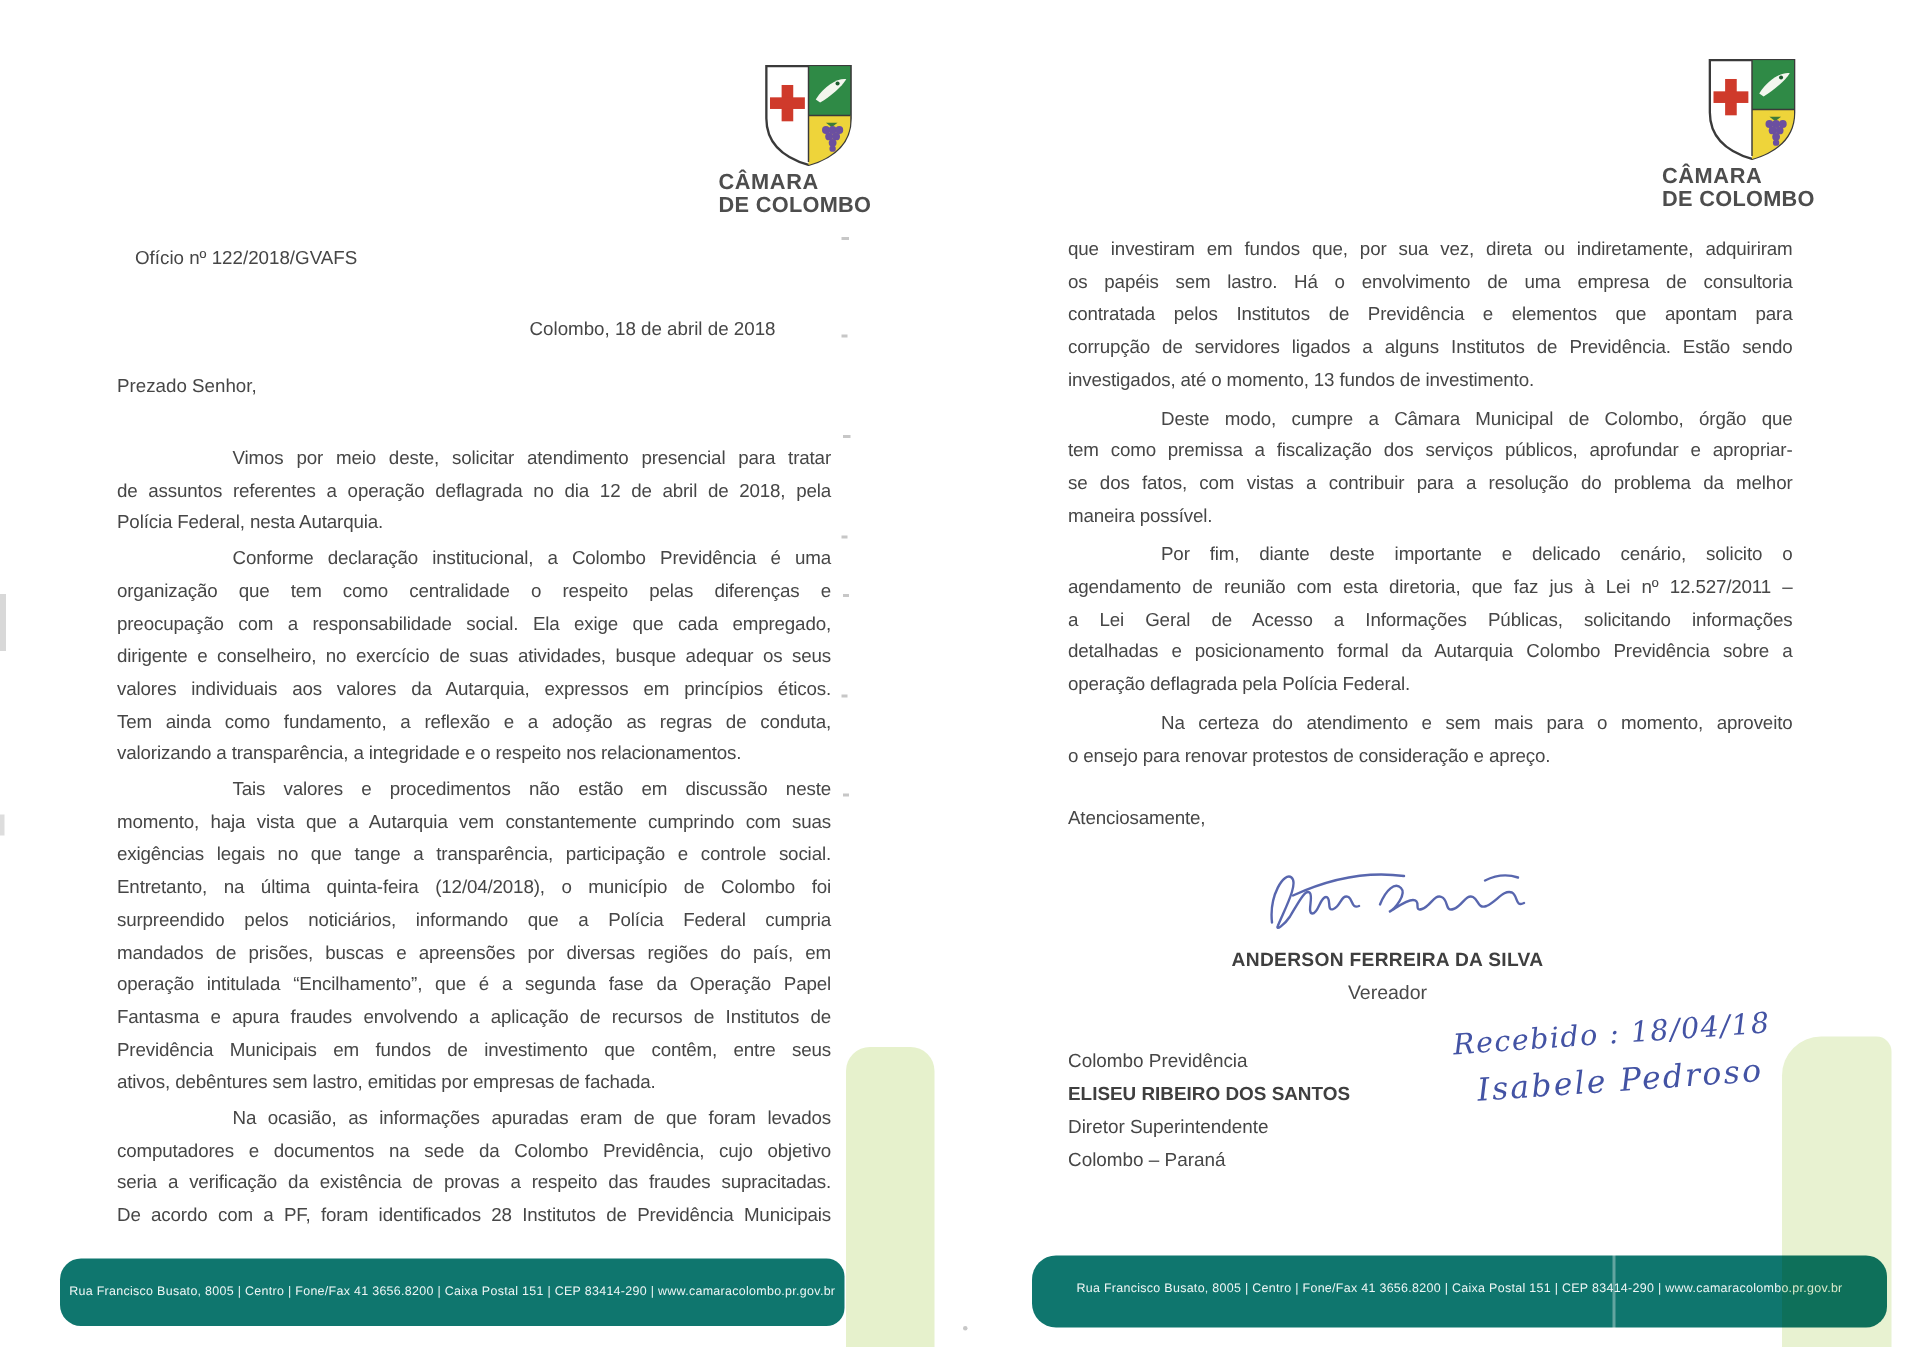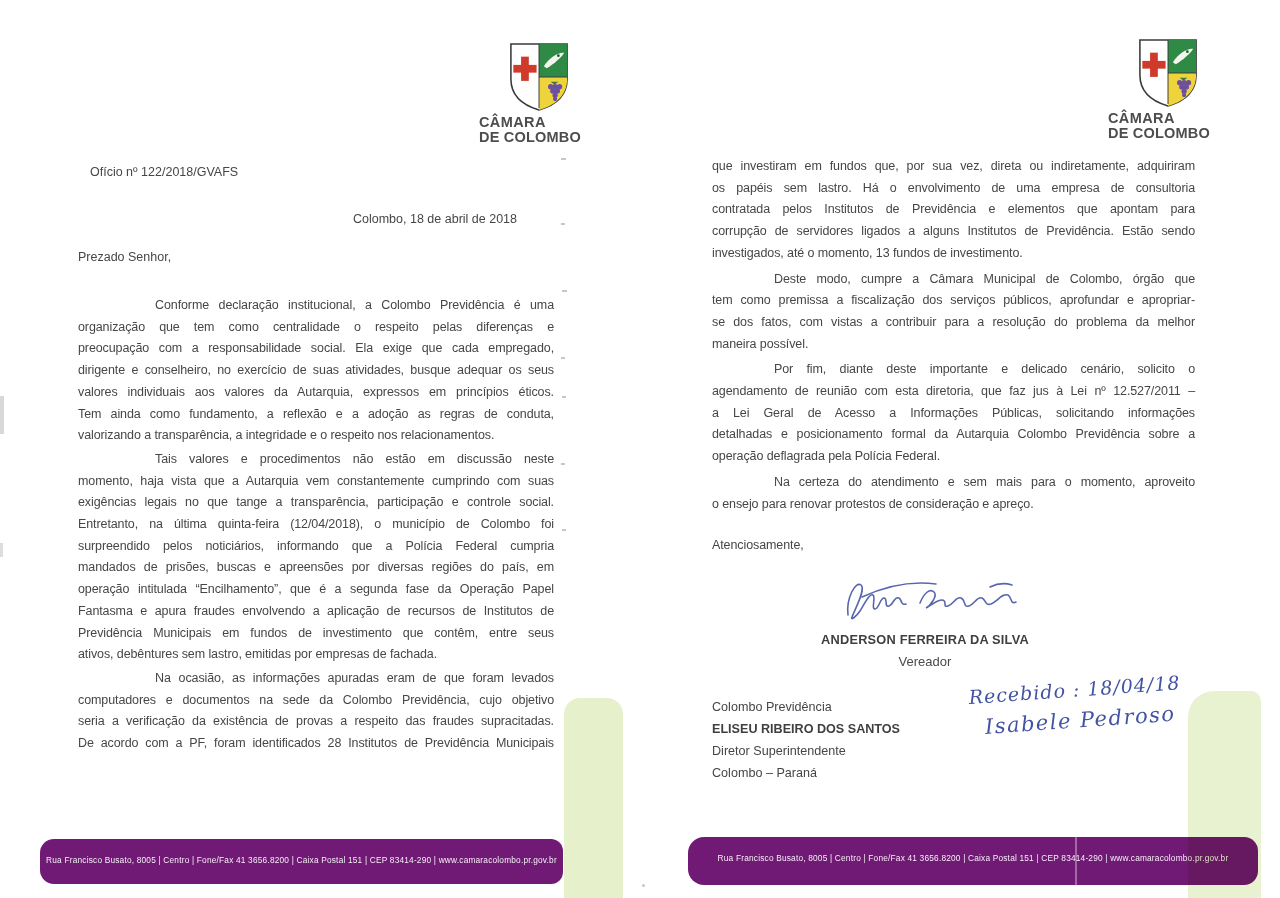"Vimos por meio deste, solicitar" div.para { html: none -> <div> <div>Vimos por meio deste, solicitar atendimento presencial para tratar</div> <div>de assuntos referentes a operação deflagrada no dia 12 de abril de 2018, pela</div> <div>Polícia Federal, nesta Autarquia.</div> </div> }
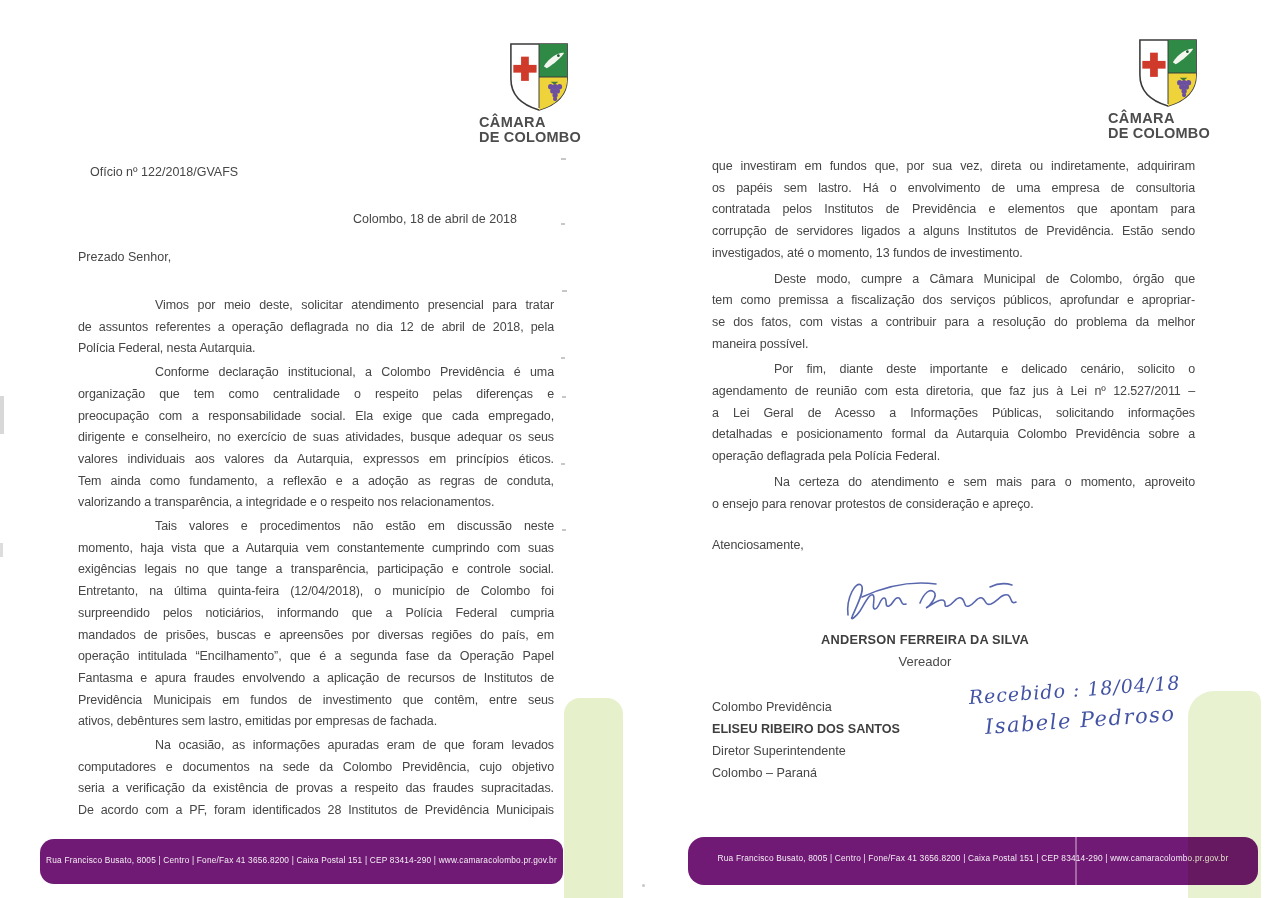"Rua Francisco Busato, 8005 |" .band { background: #701a75 -> #0f766e }
